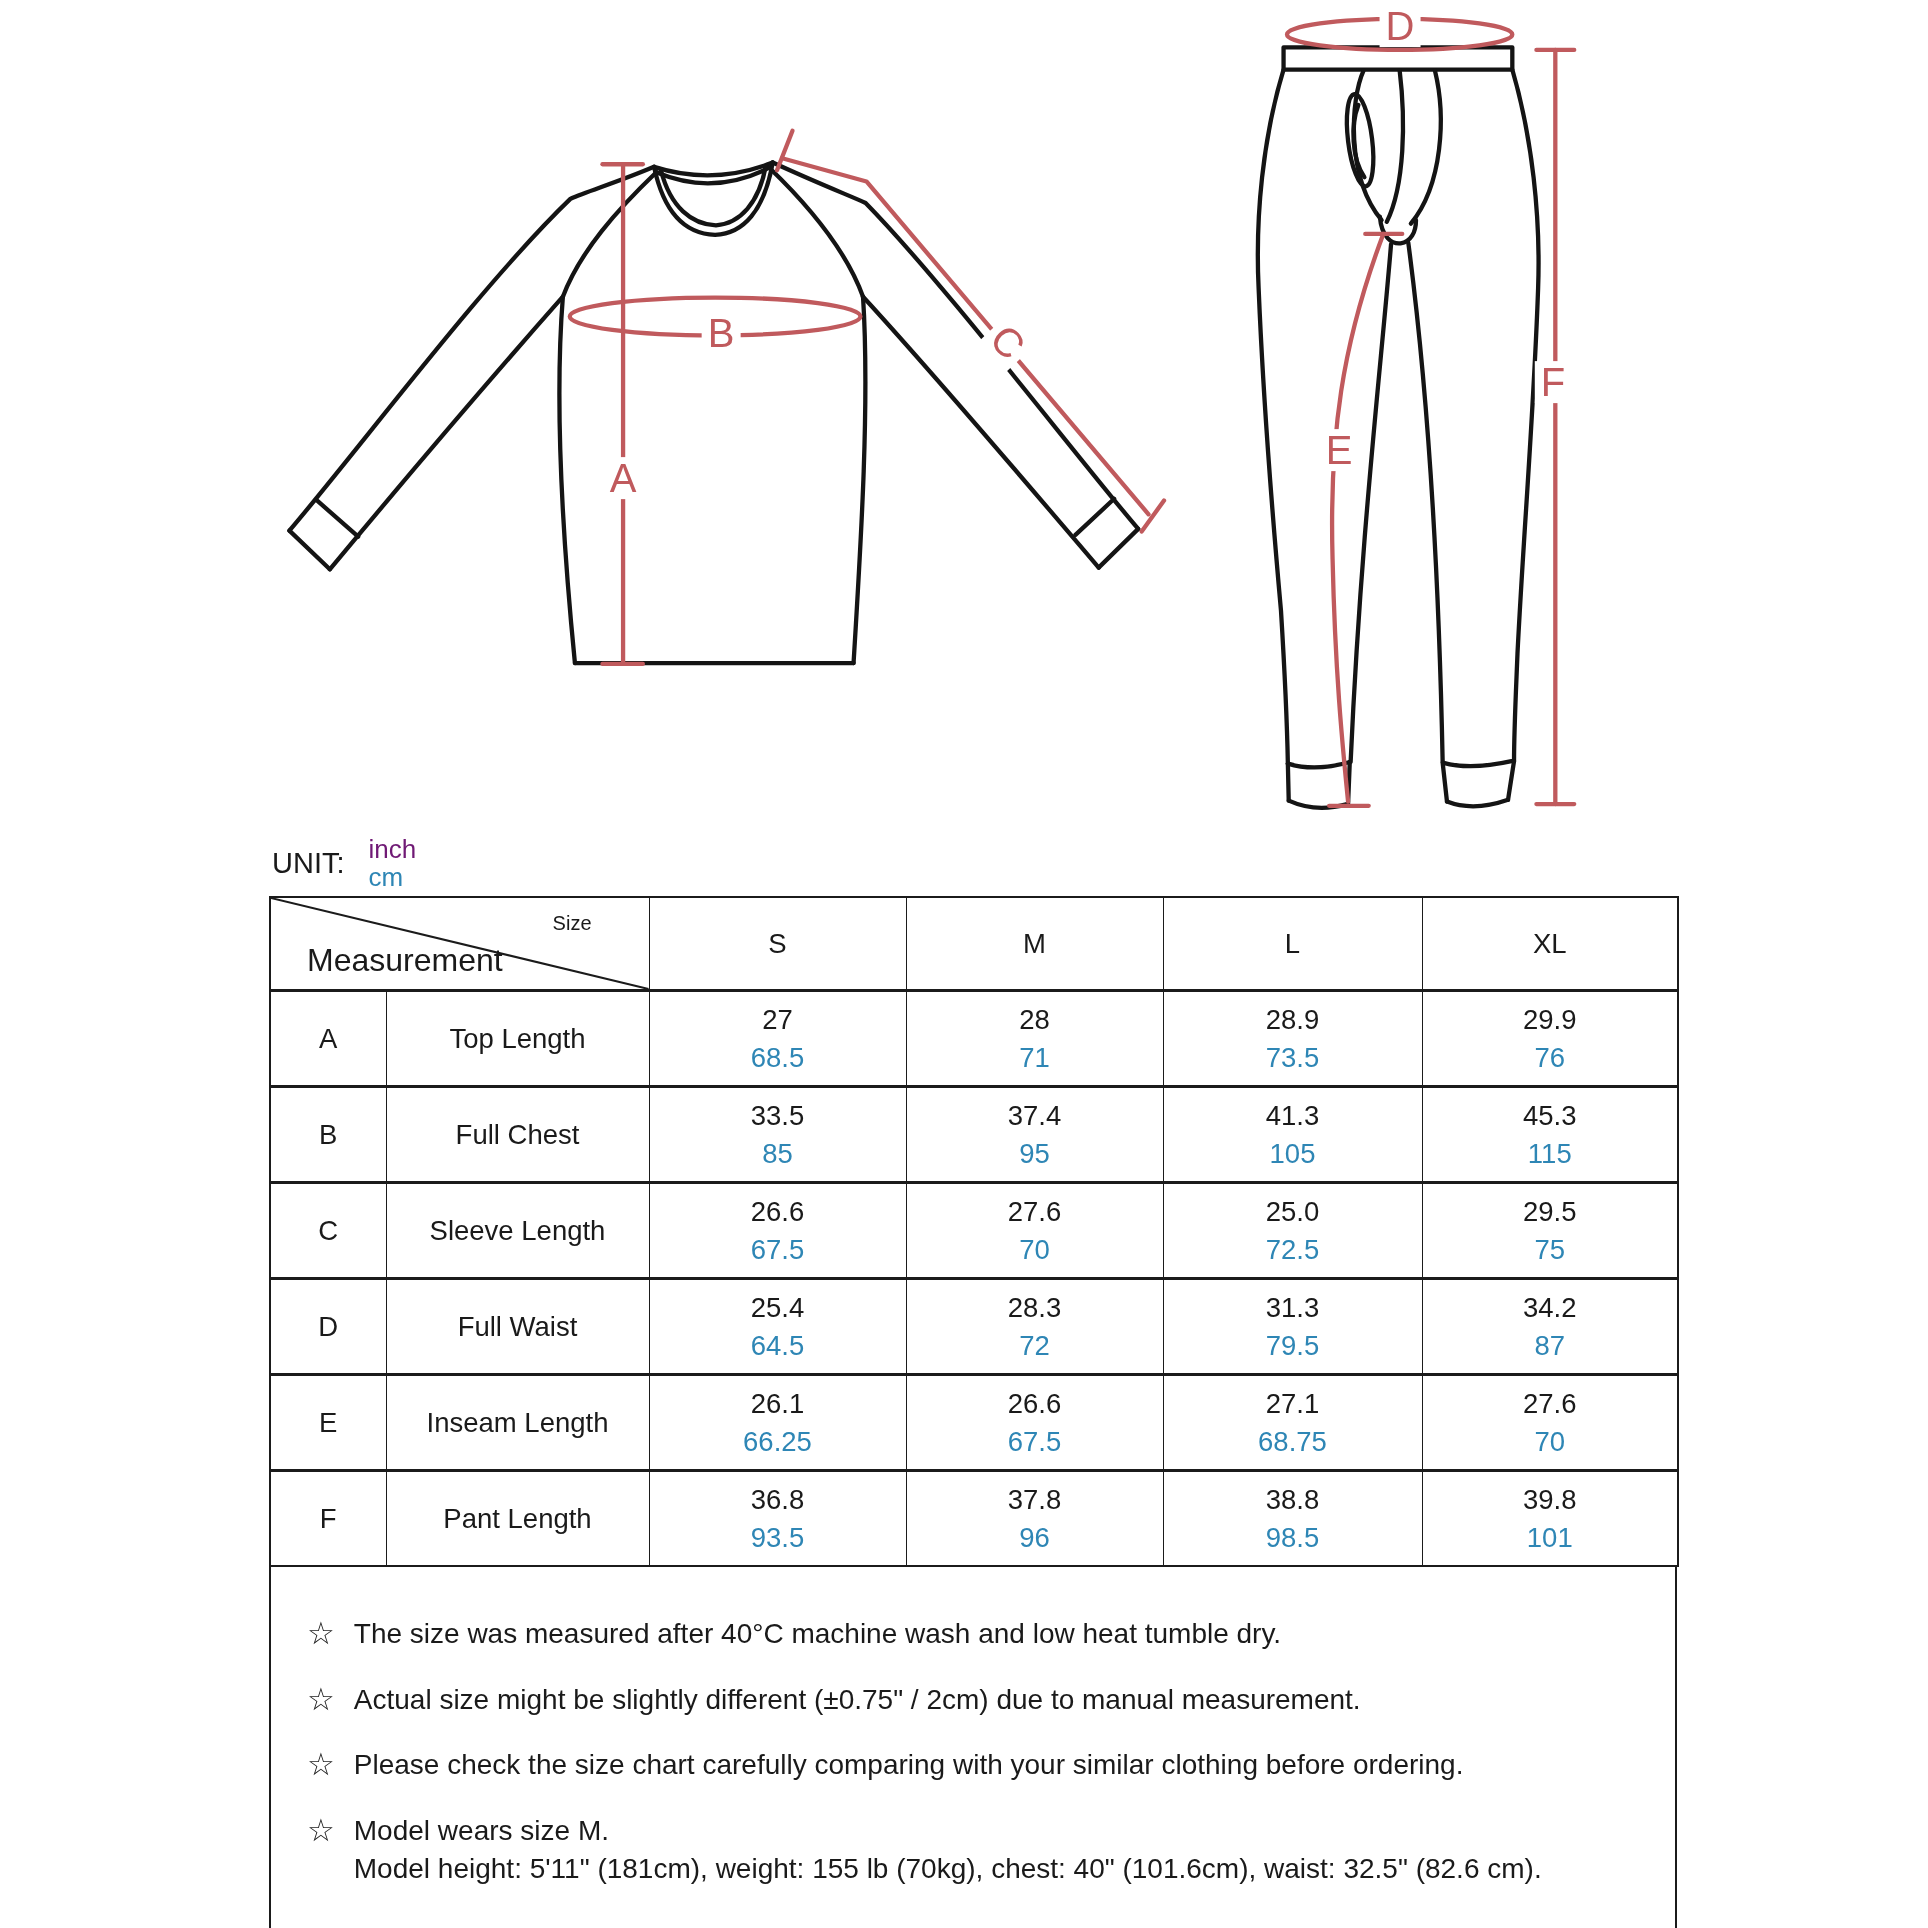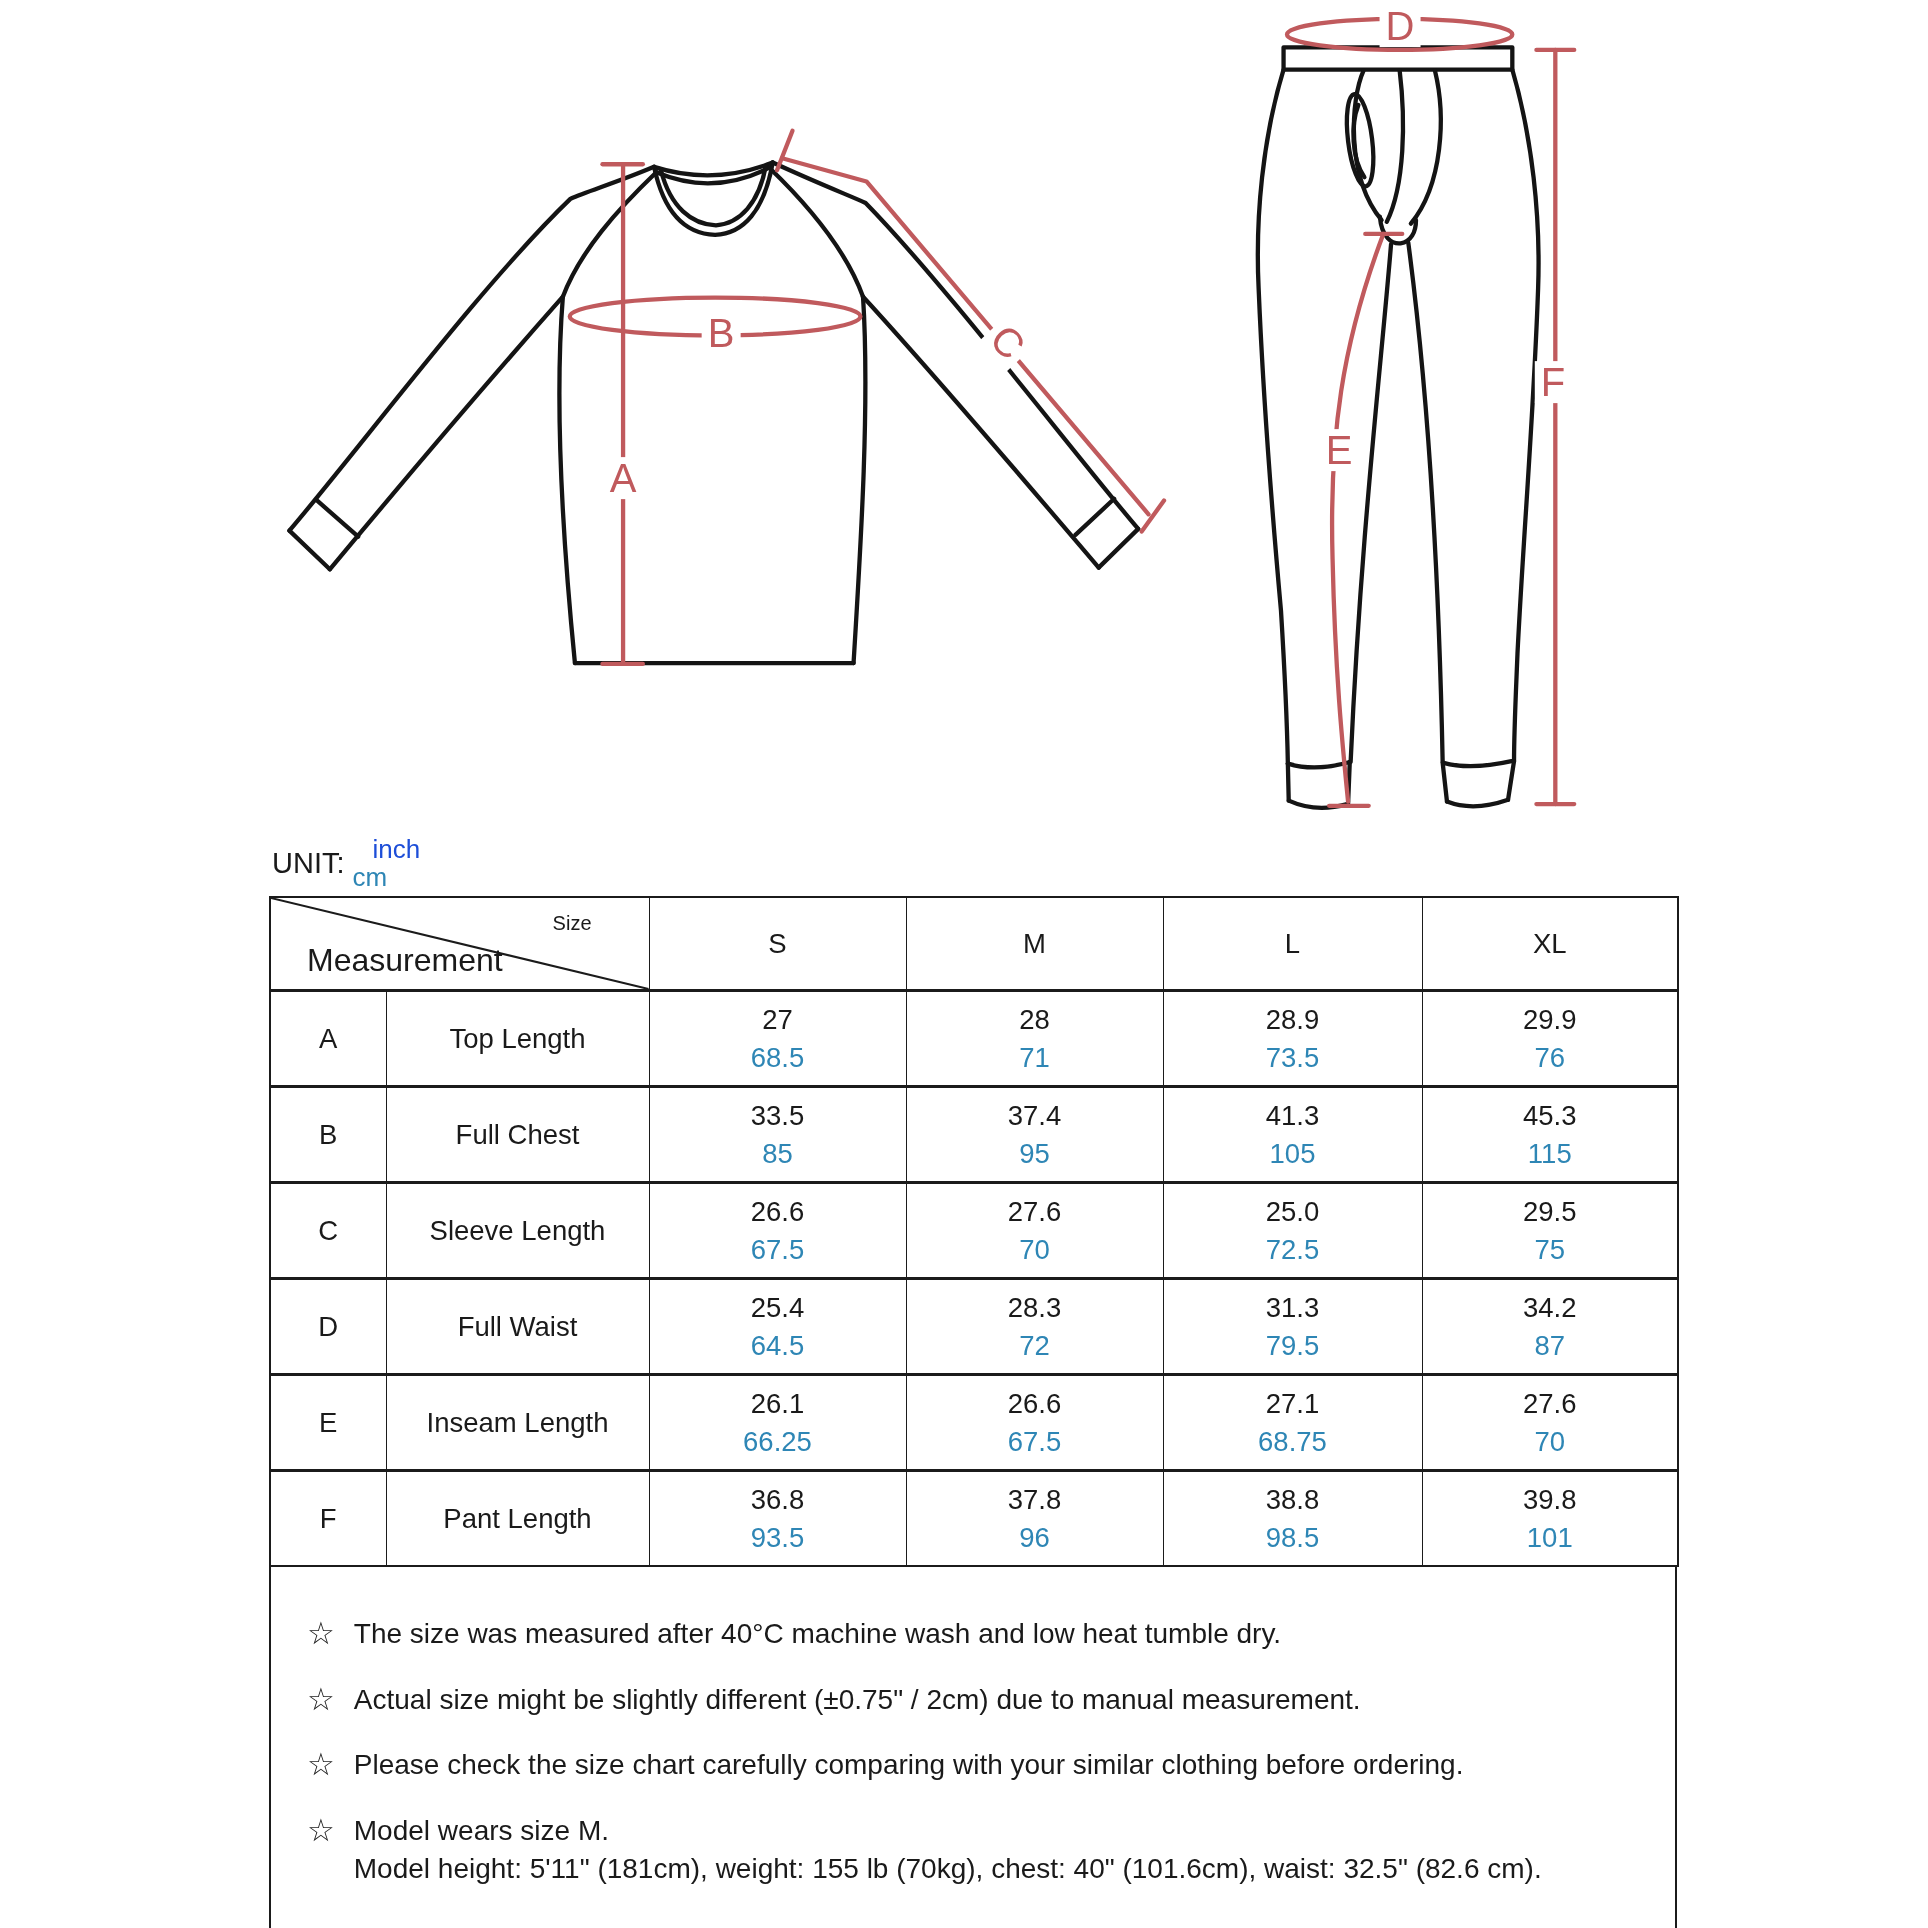"UNIT:" #unit { gap: 8px -> 24px }
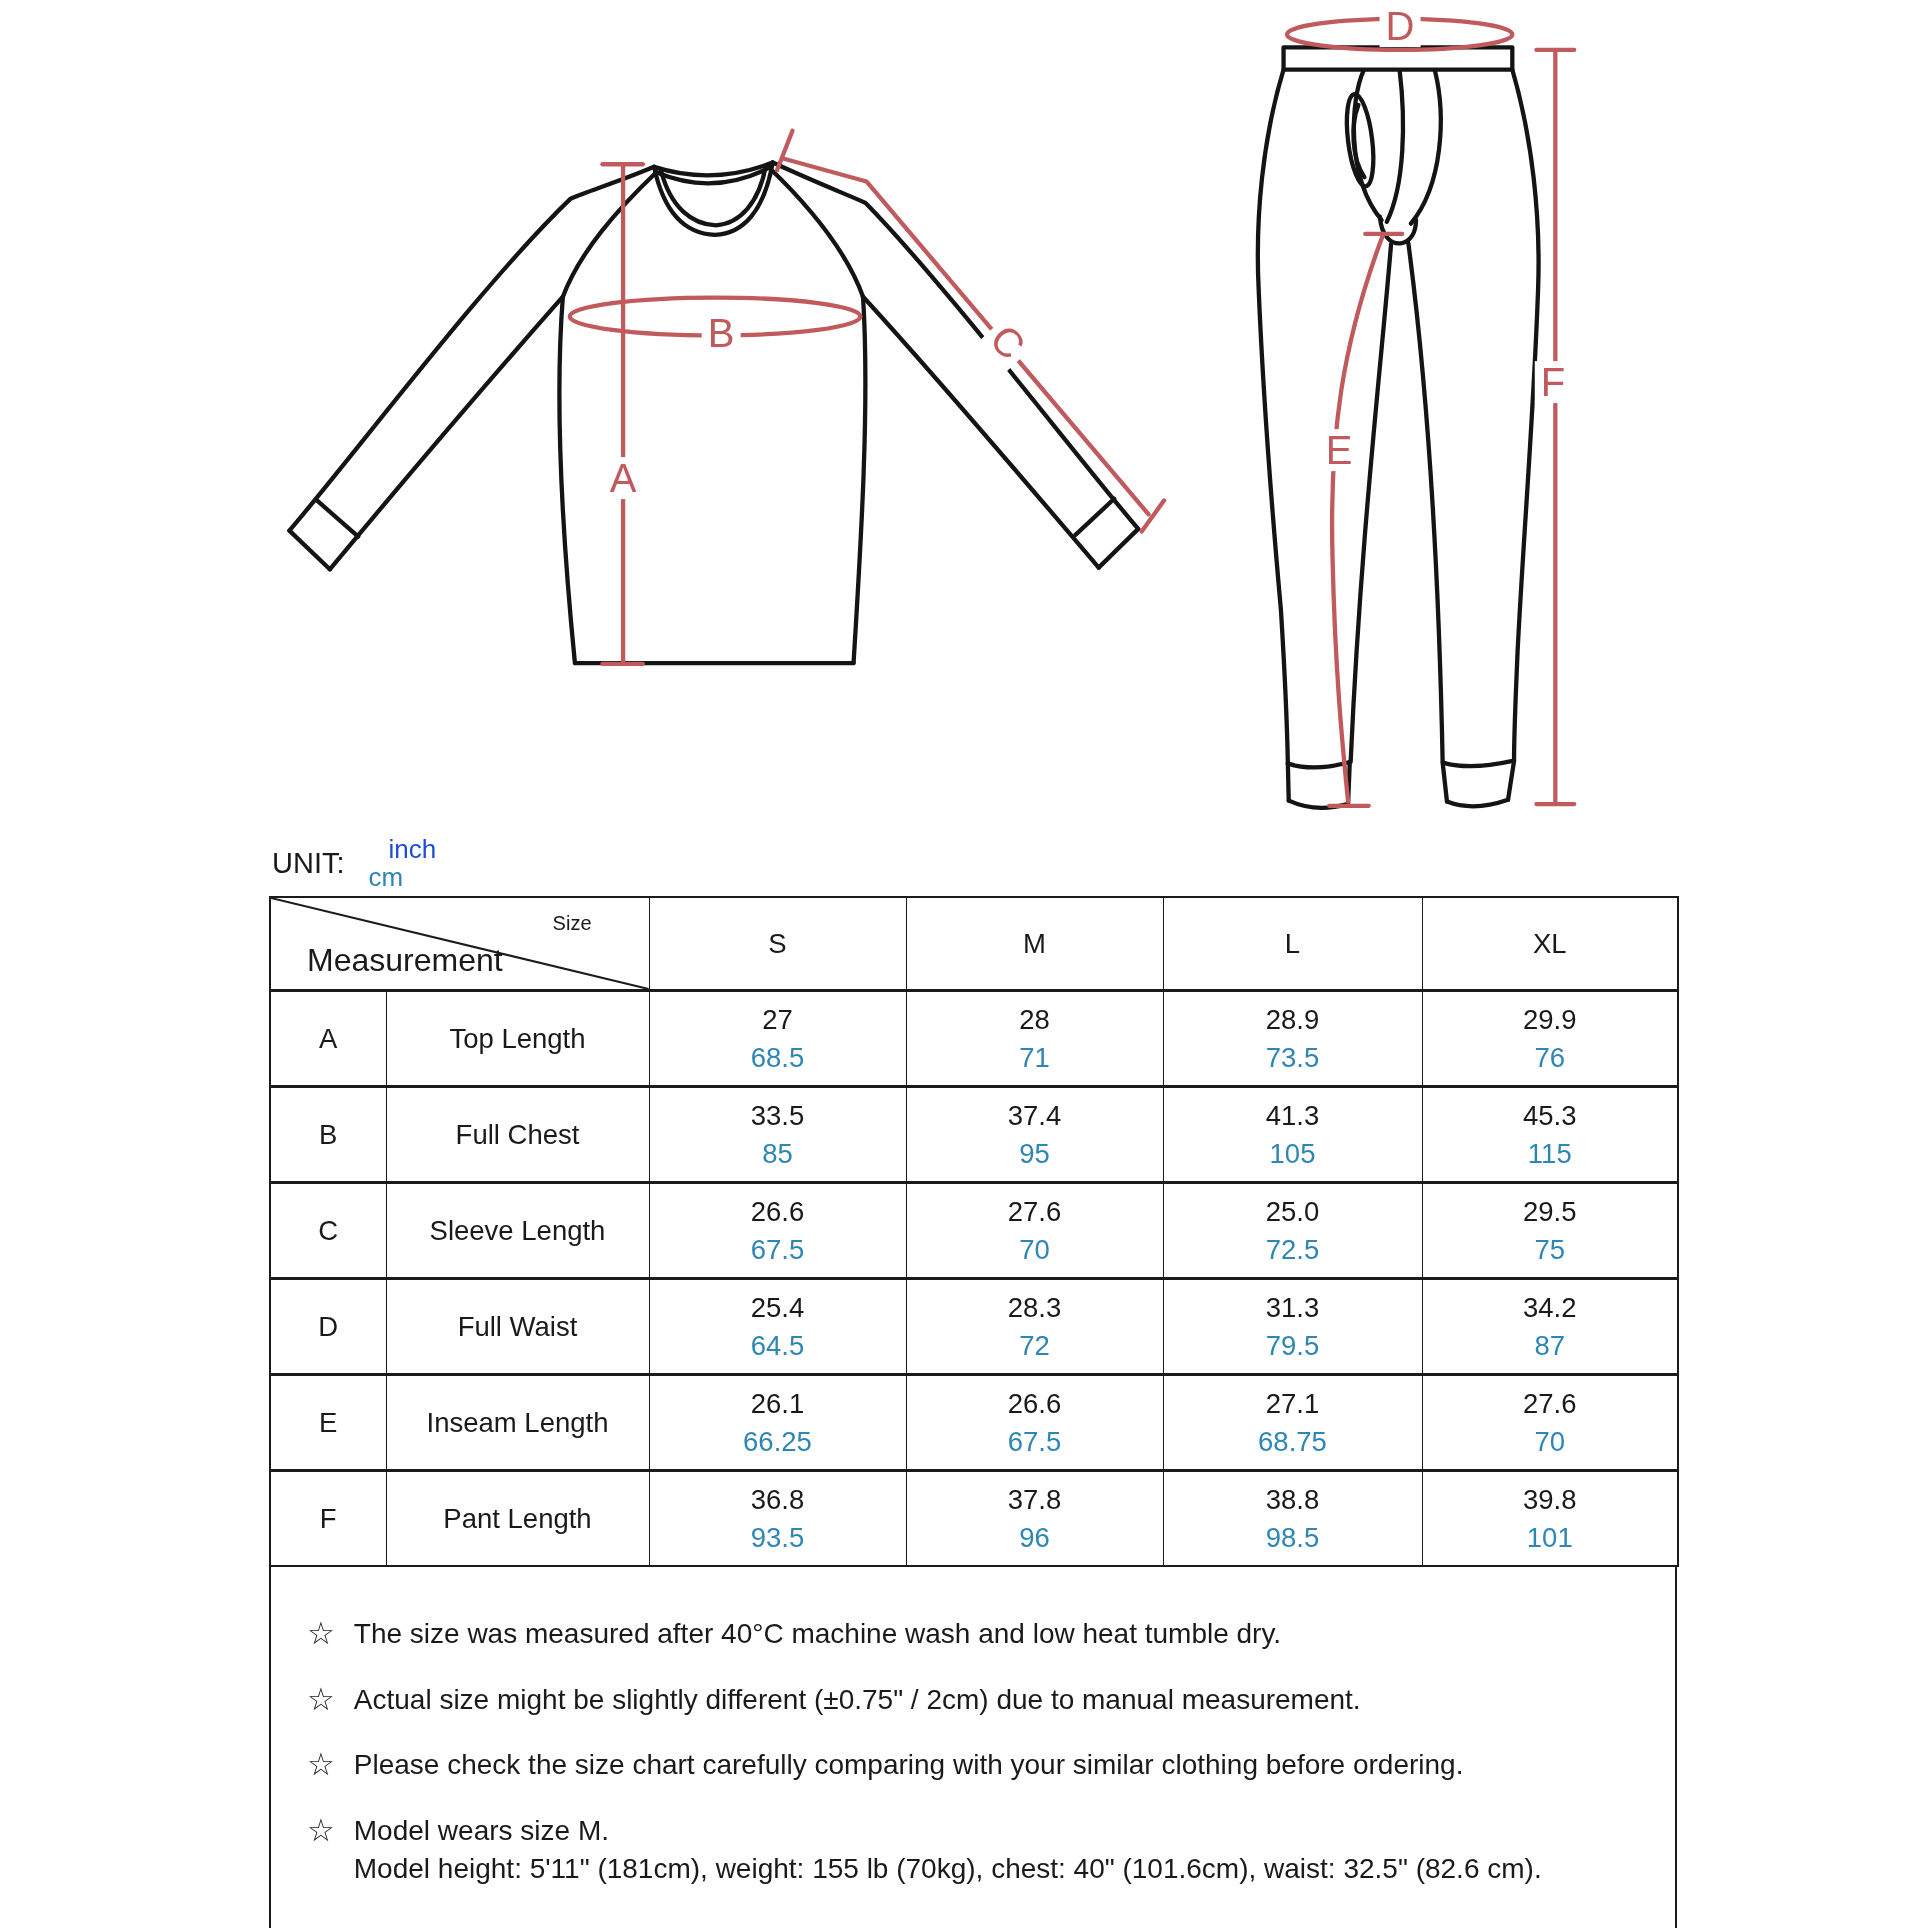"inch" #unit .u-in { color: #1d4ed8 -> #701a75; margin-left: 20px -> none }
